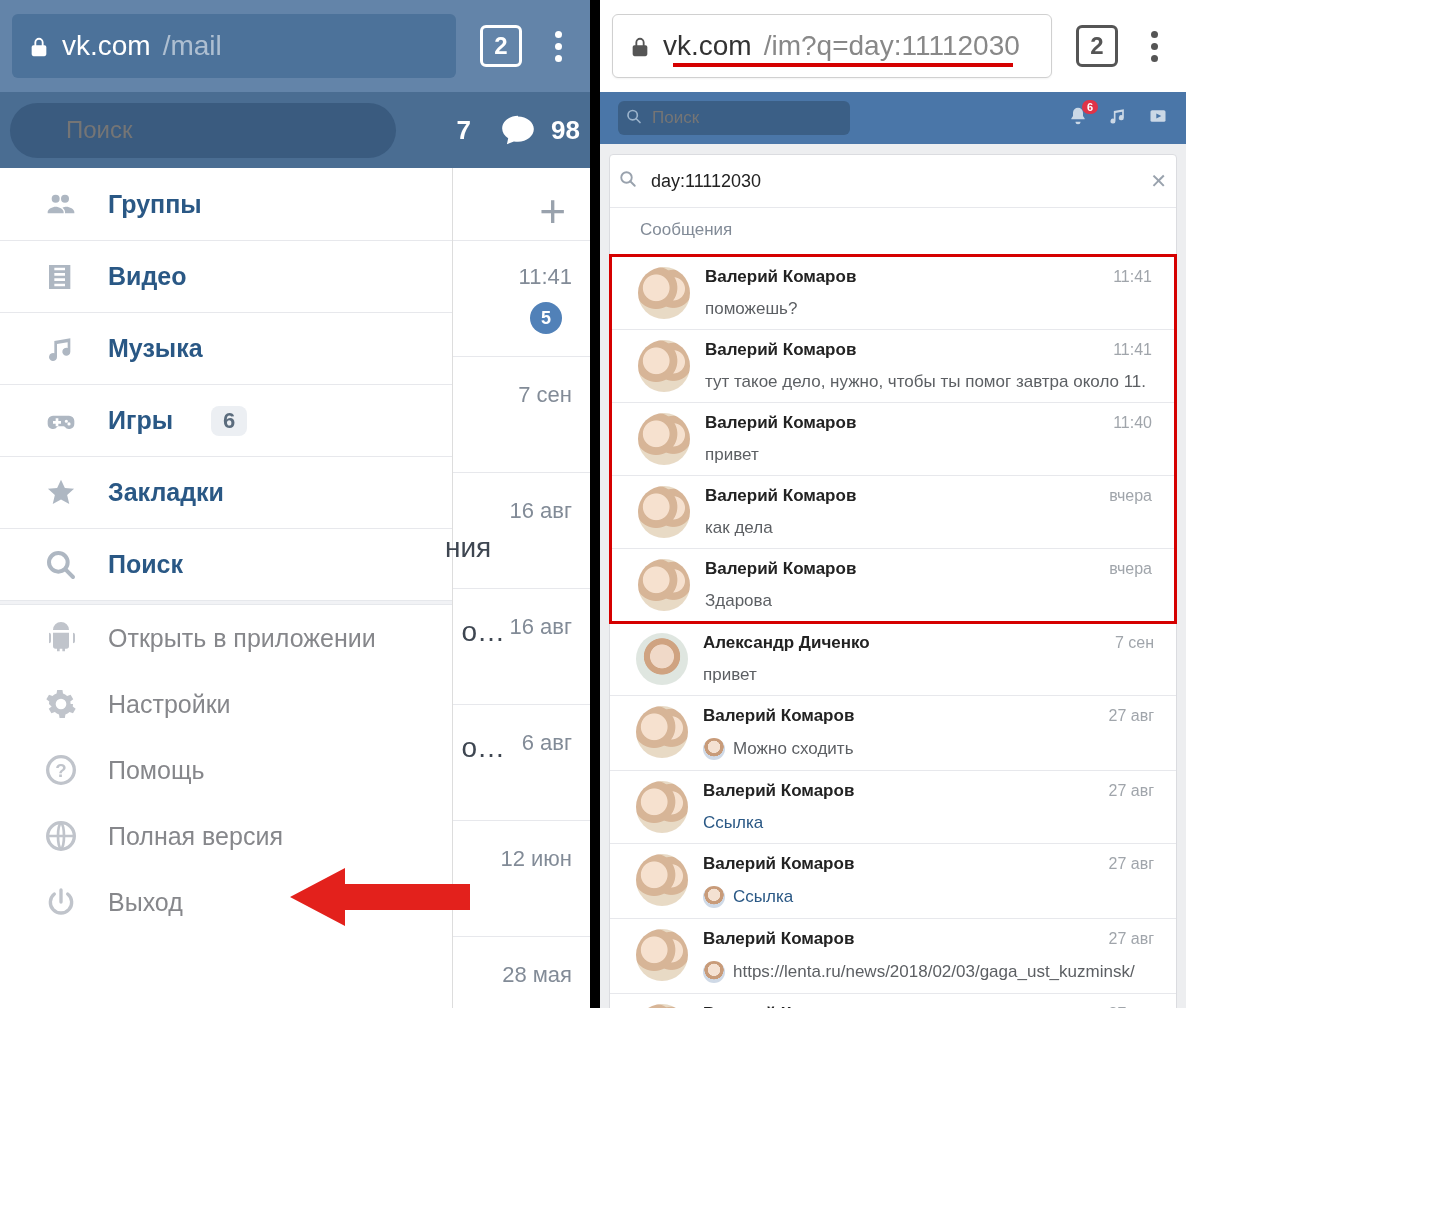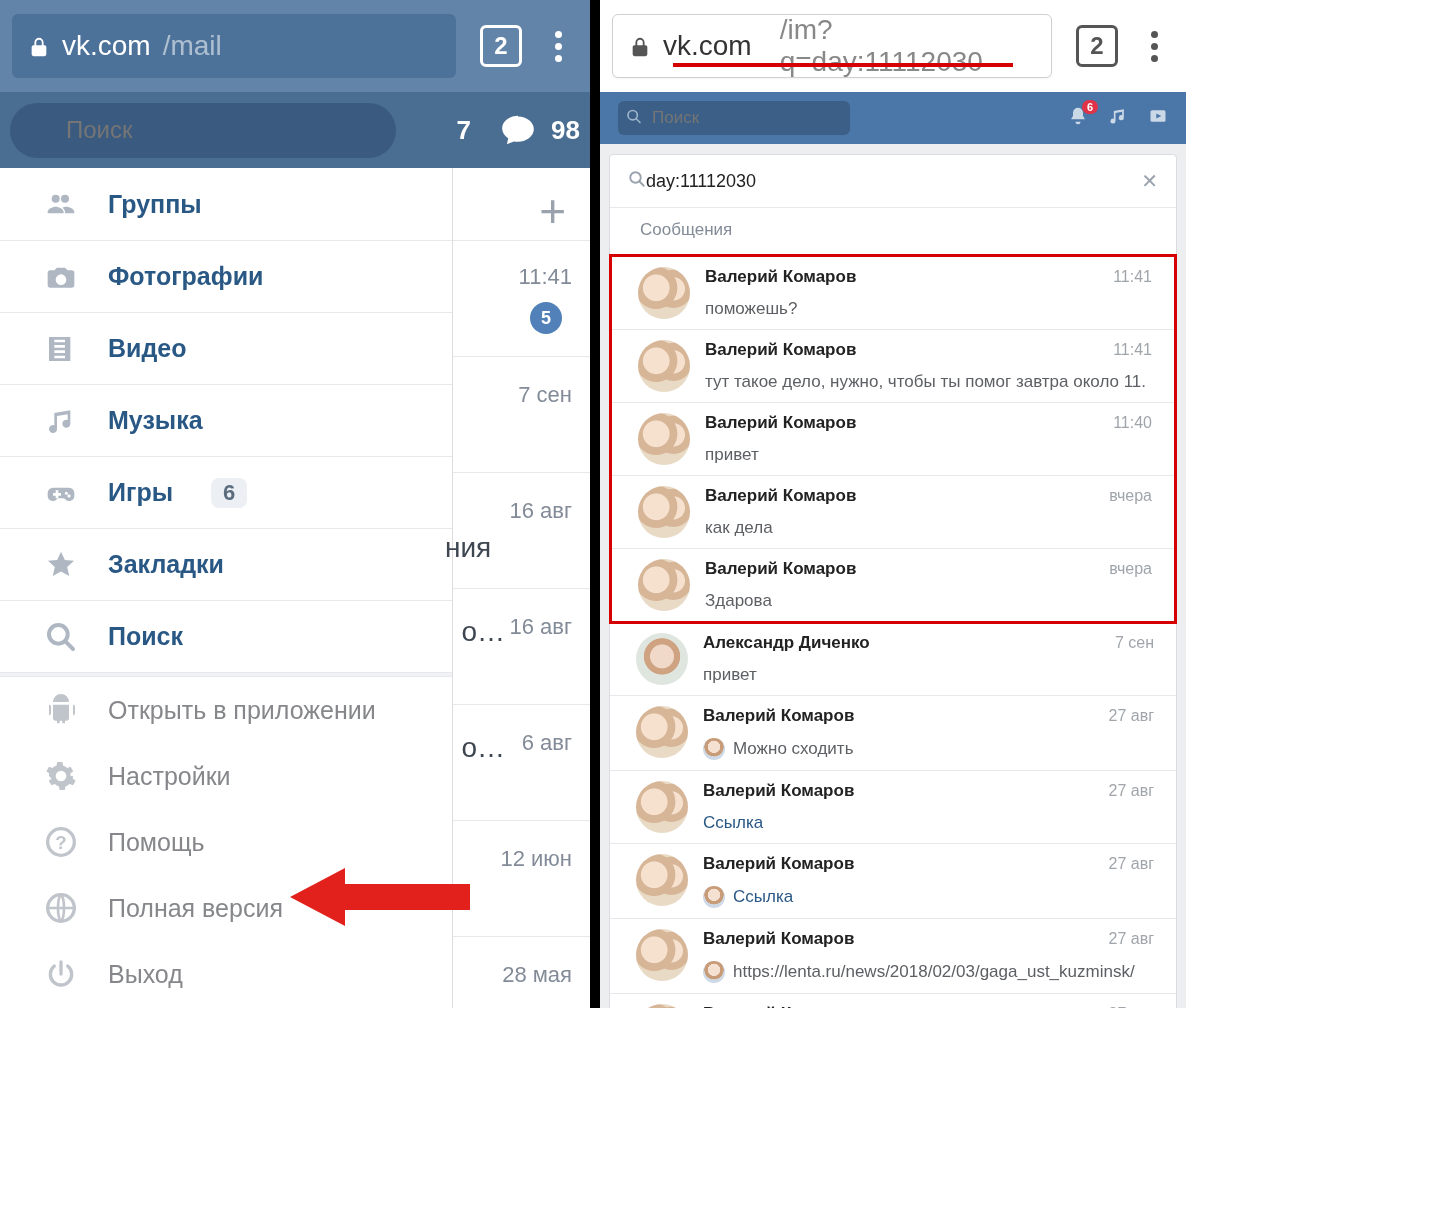"/im?q=day:11112030" .right-pane .addr-bar .path-part { margin-left: 16px -> none }
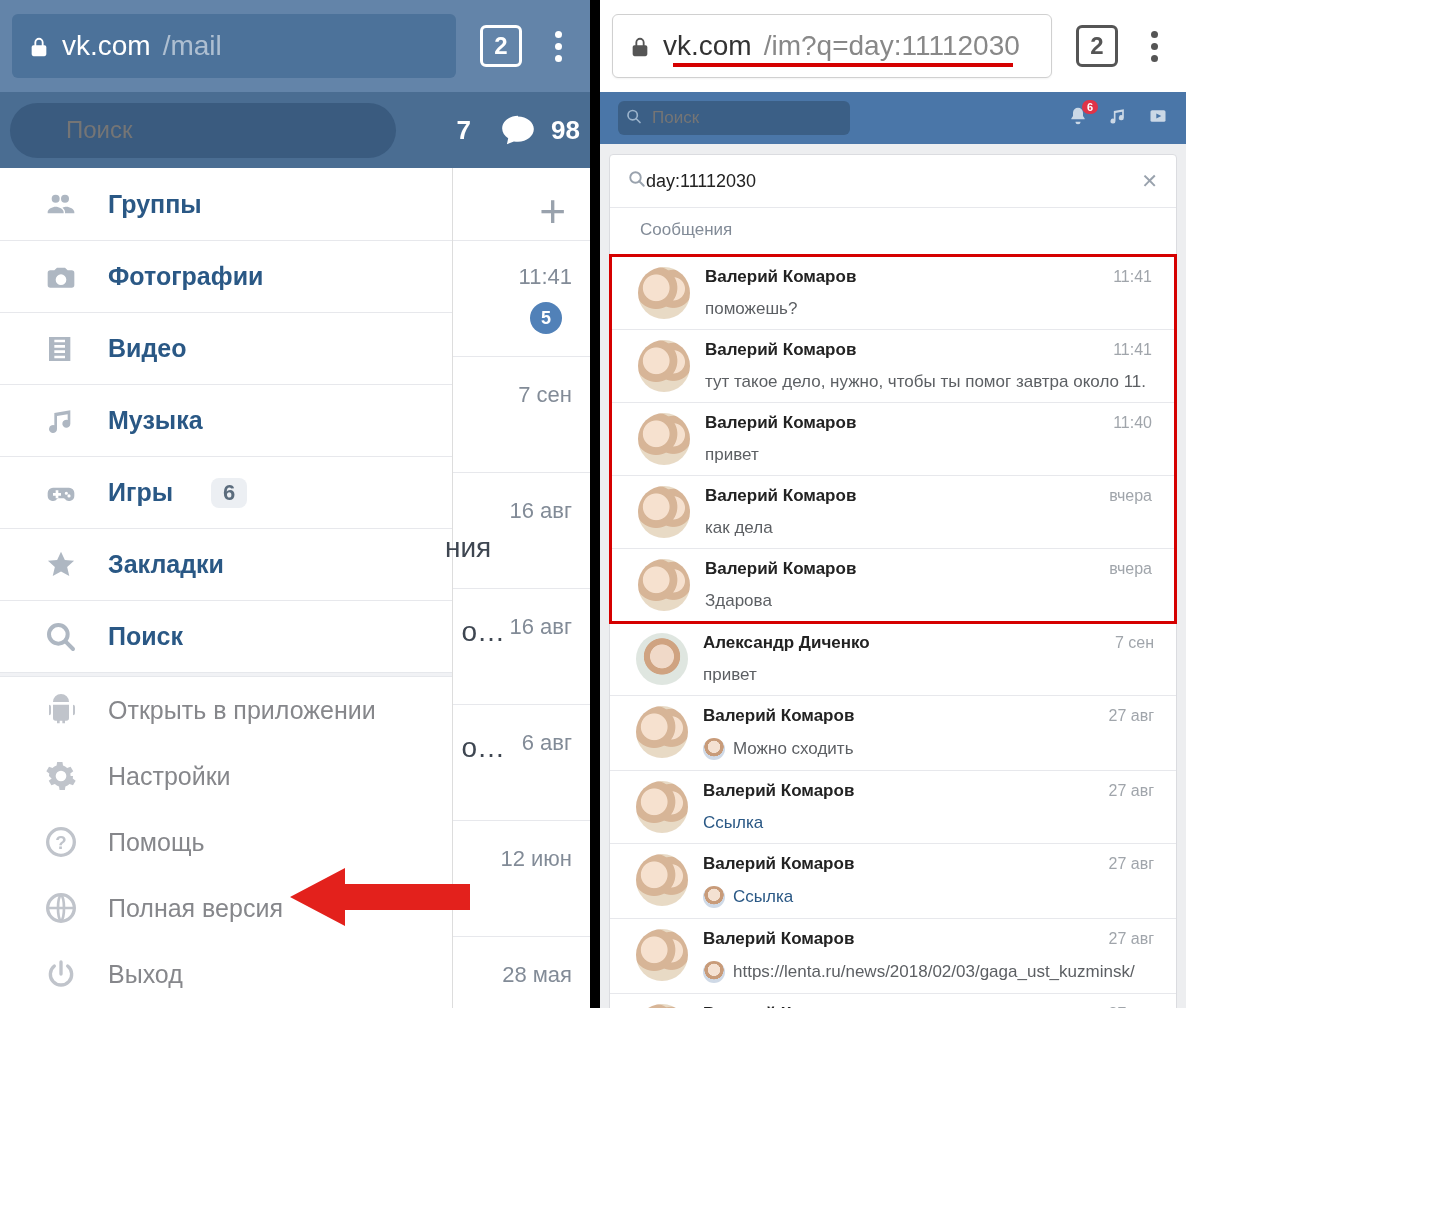"day:11112030" .card-search-row { gap: none -> 14px; padding: 14px 18px -> 14px 9px }
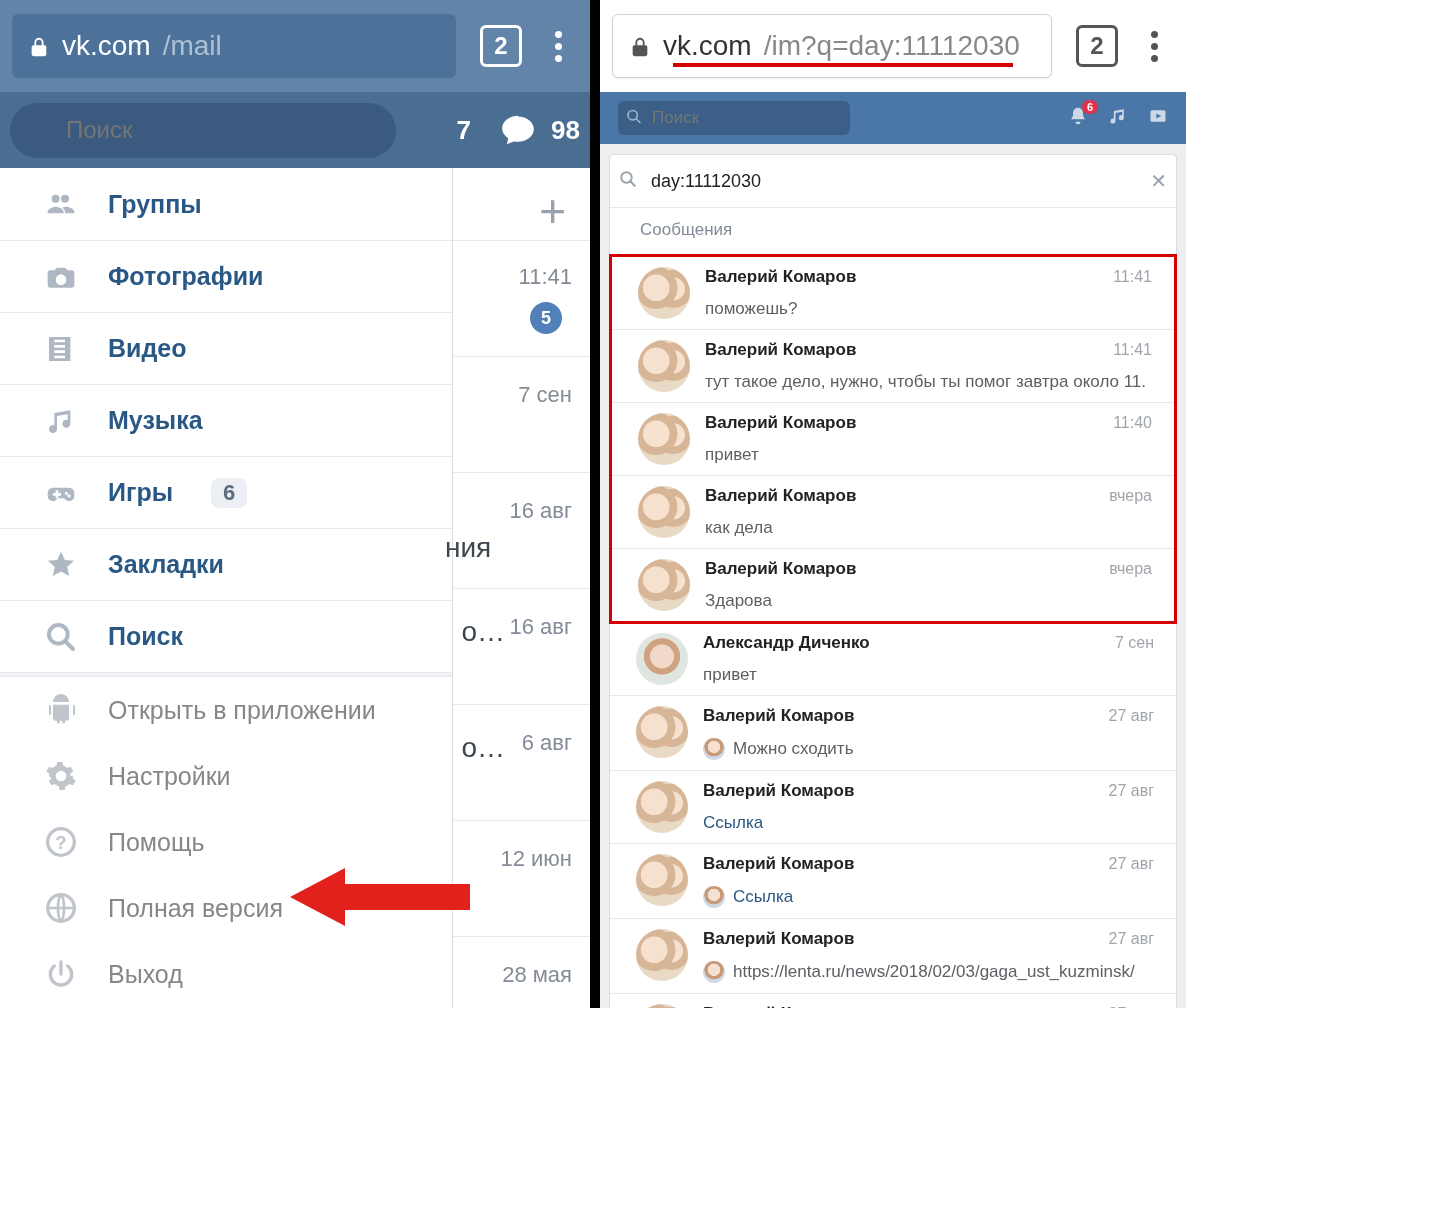"Фотографии" div.menu-item { html: <div> <span> <svg> <path></path> </svg> </span> <span>Фотографии</span> </div> -> none }
